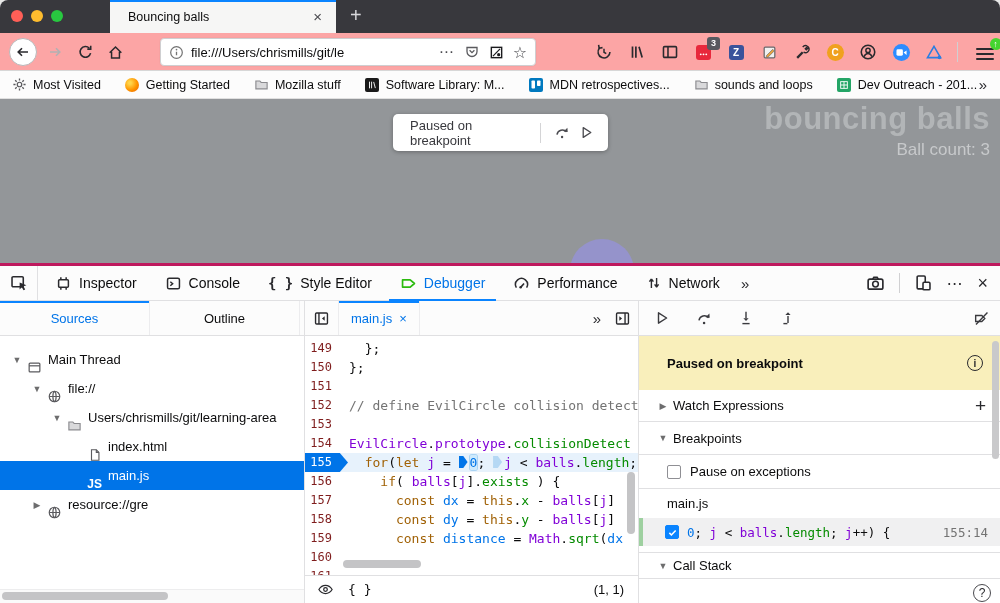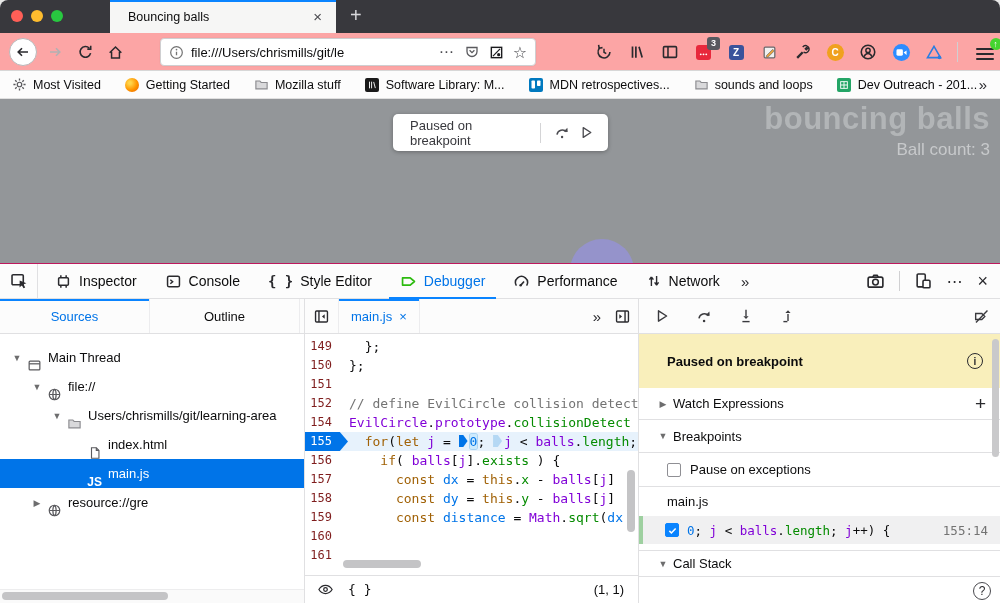"Inspector" .devtools { border-top: 1px solid #be185d -> 3px solid #be185d }
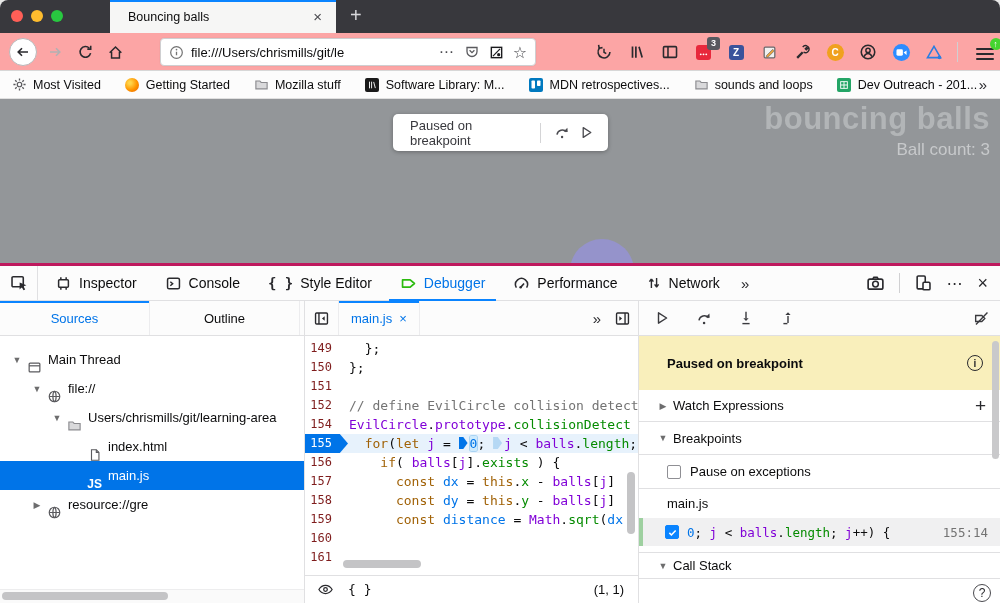"153" div.cline { html: none -> <div> <span><b>153</b></span> <span></span> </div> }
